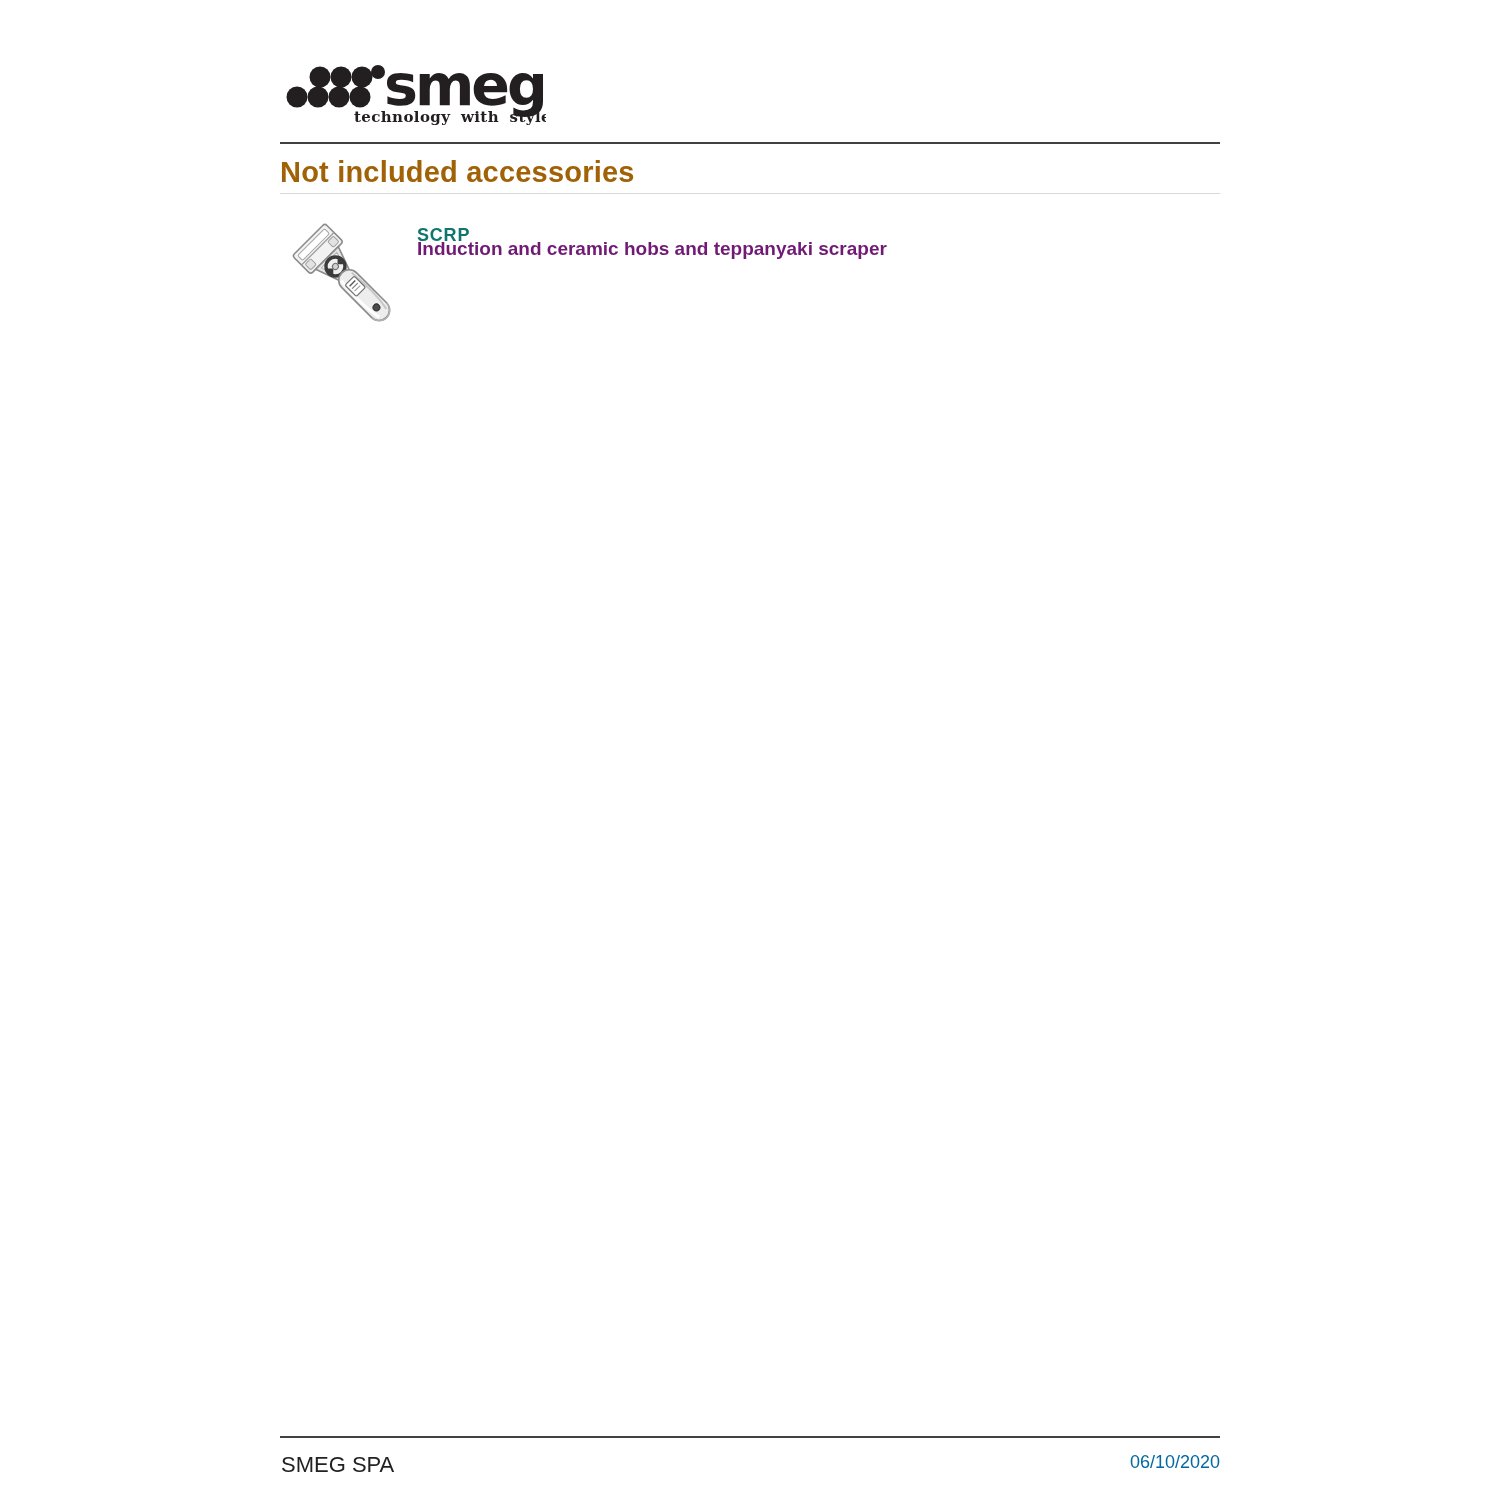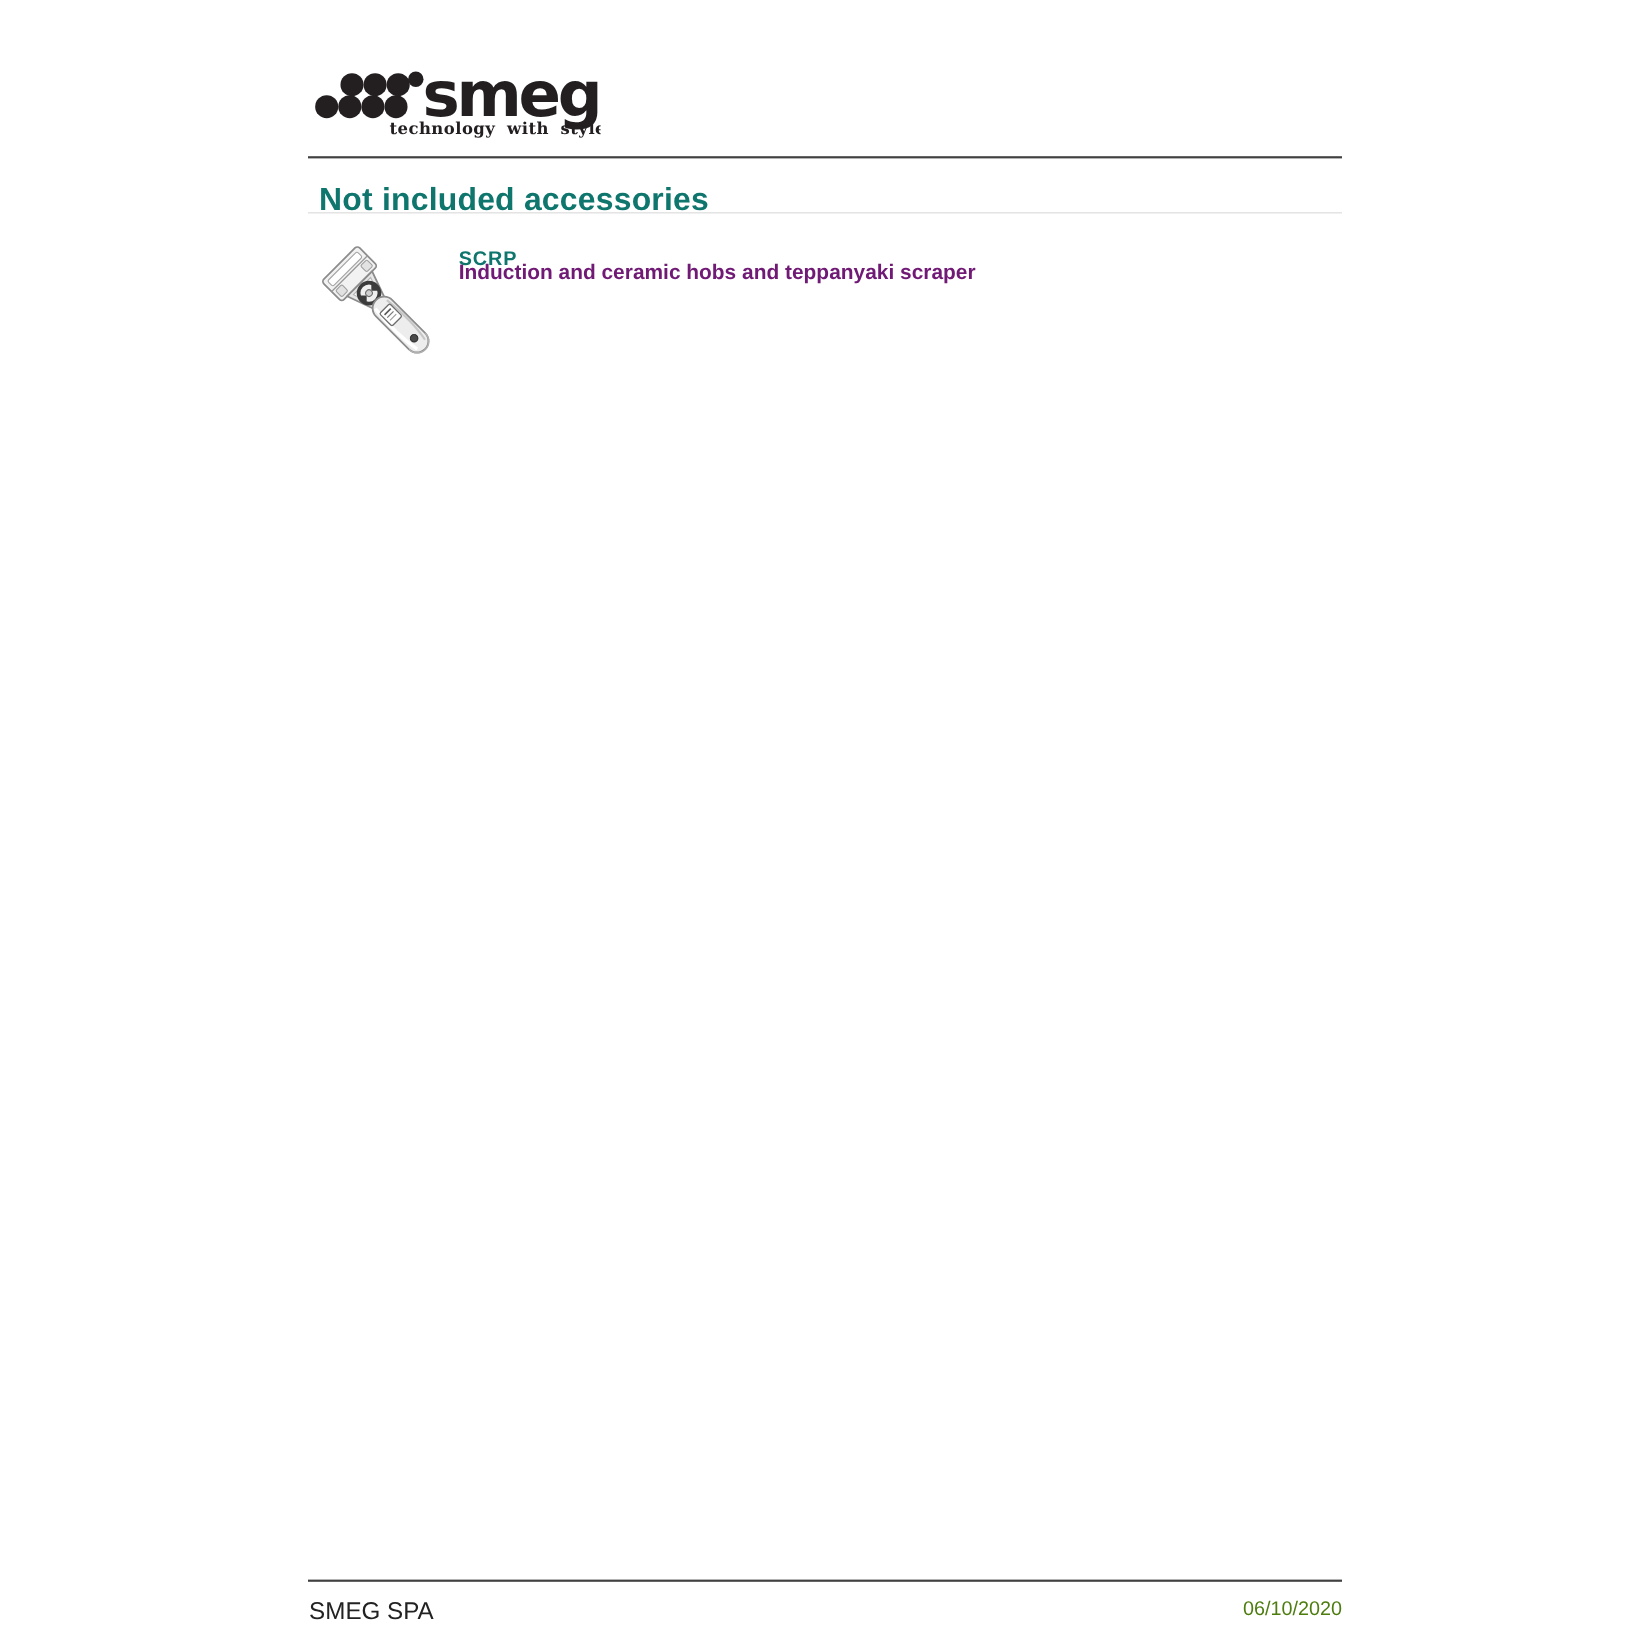"Not included accessories" .title { color: #0f766e -> #a16207; margin: 10px -> 0 }
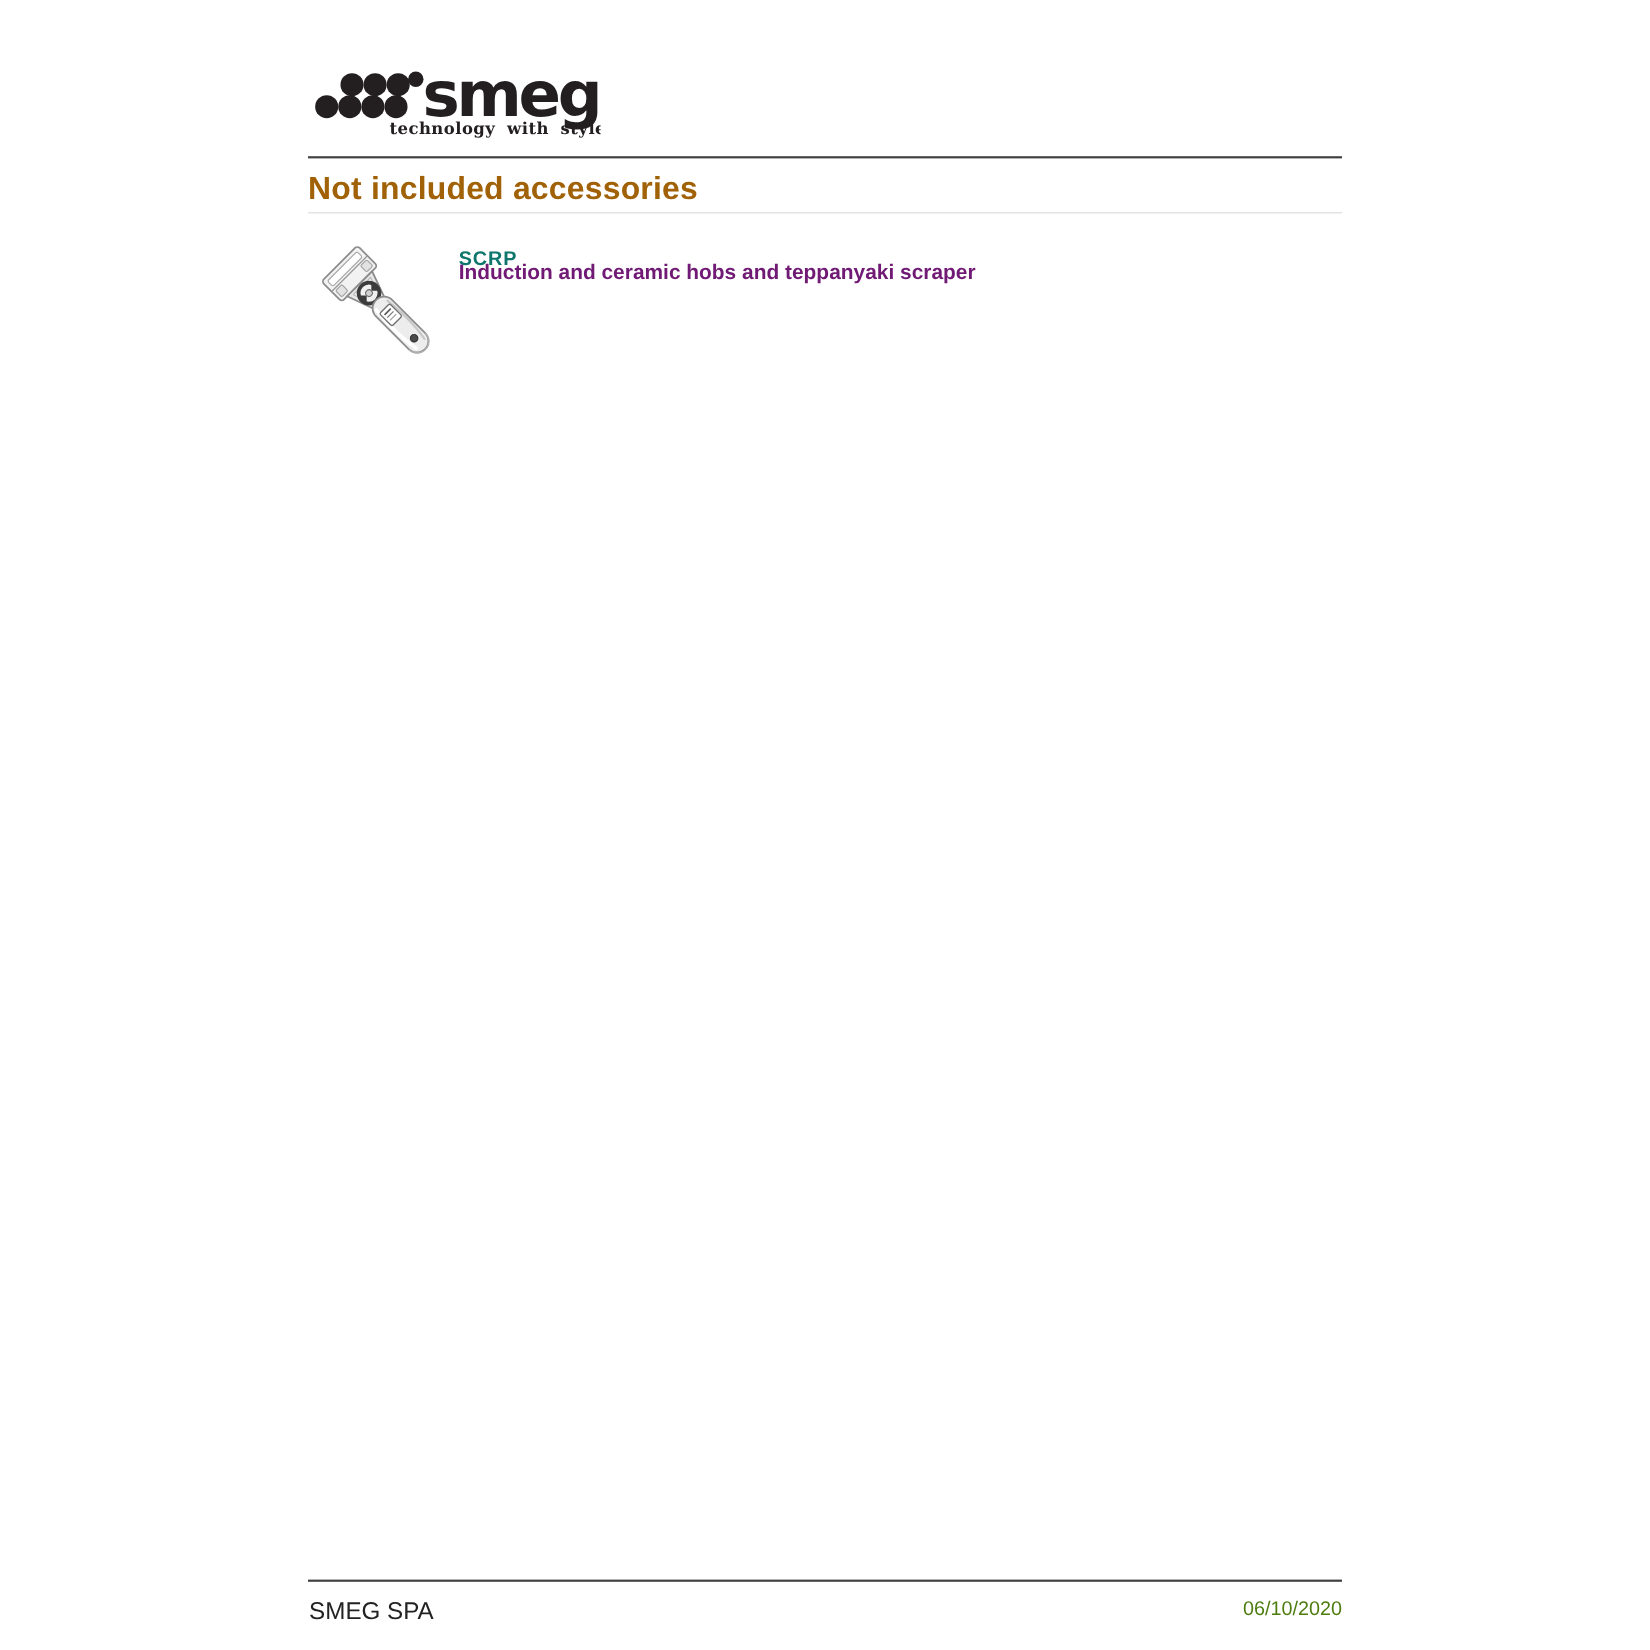"06/10/2020" .footer-date { color: #4d7c0f -> #0369a1 }
